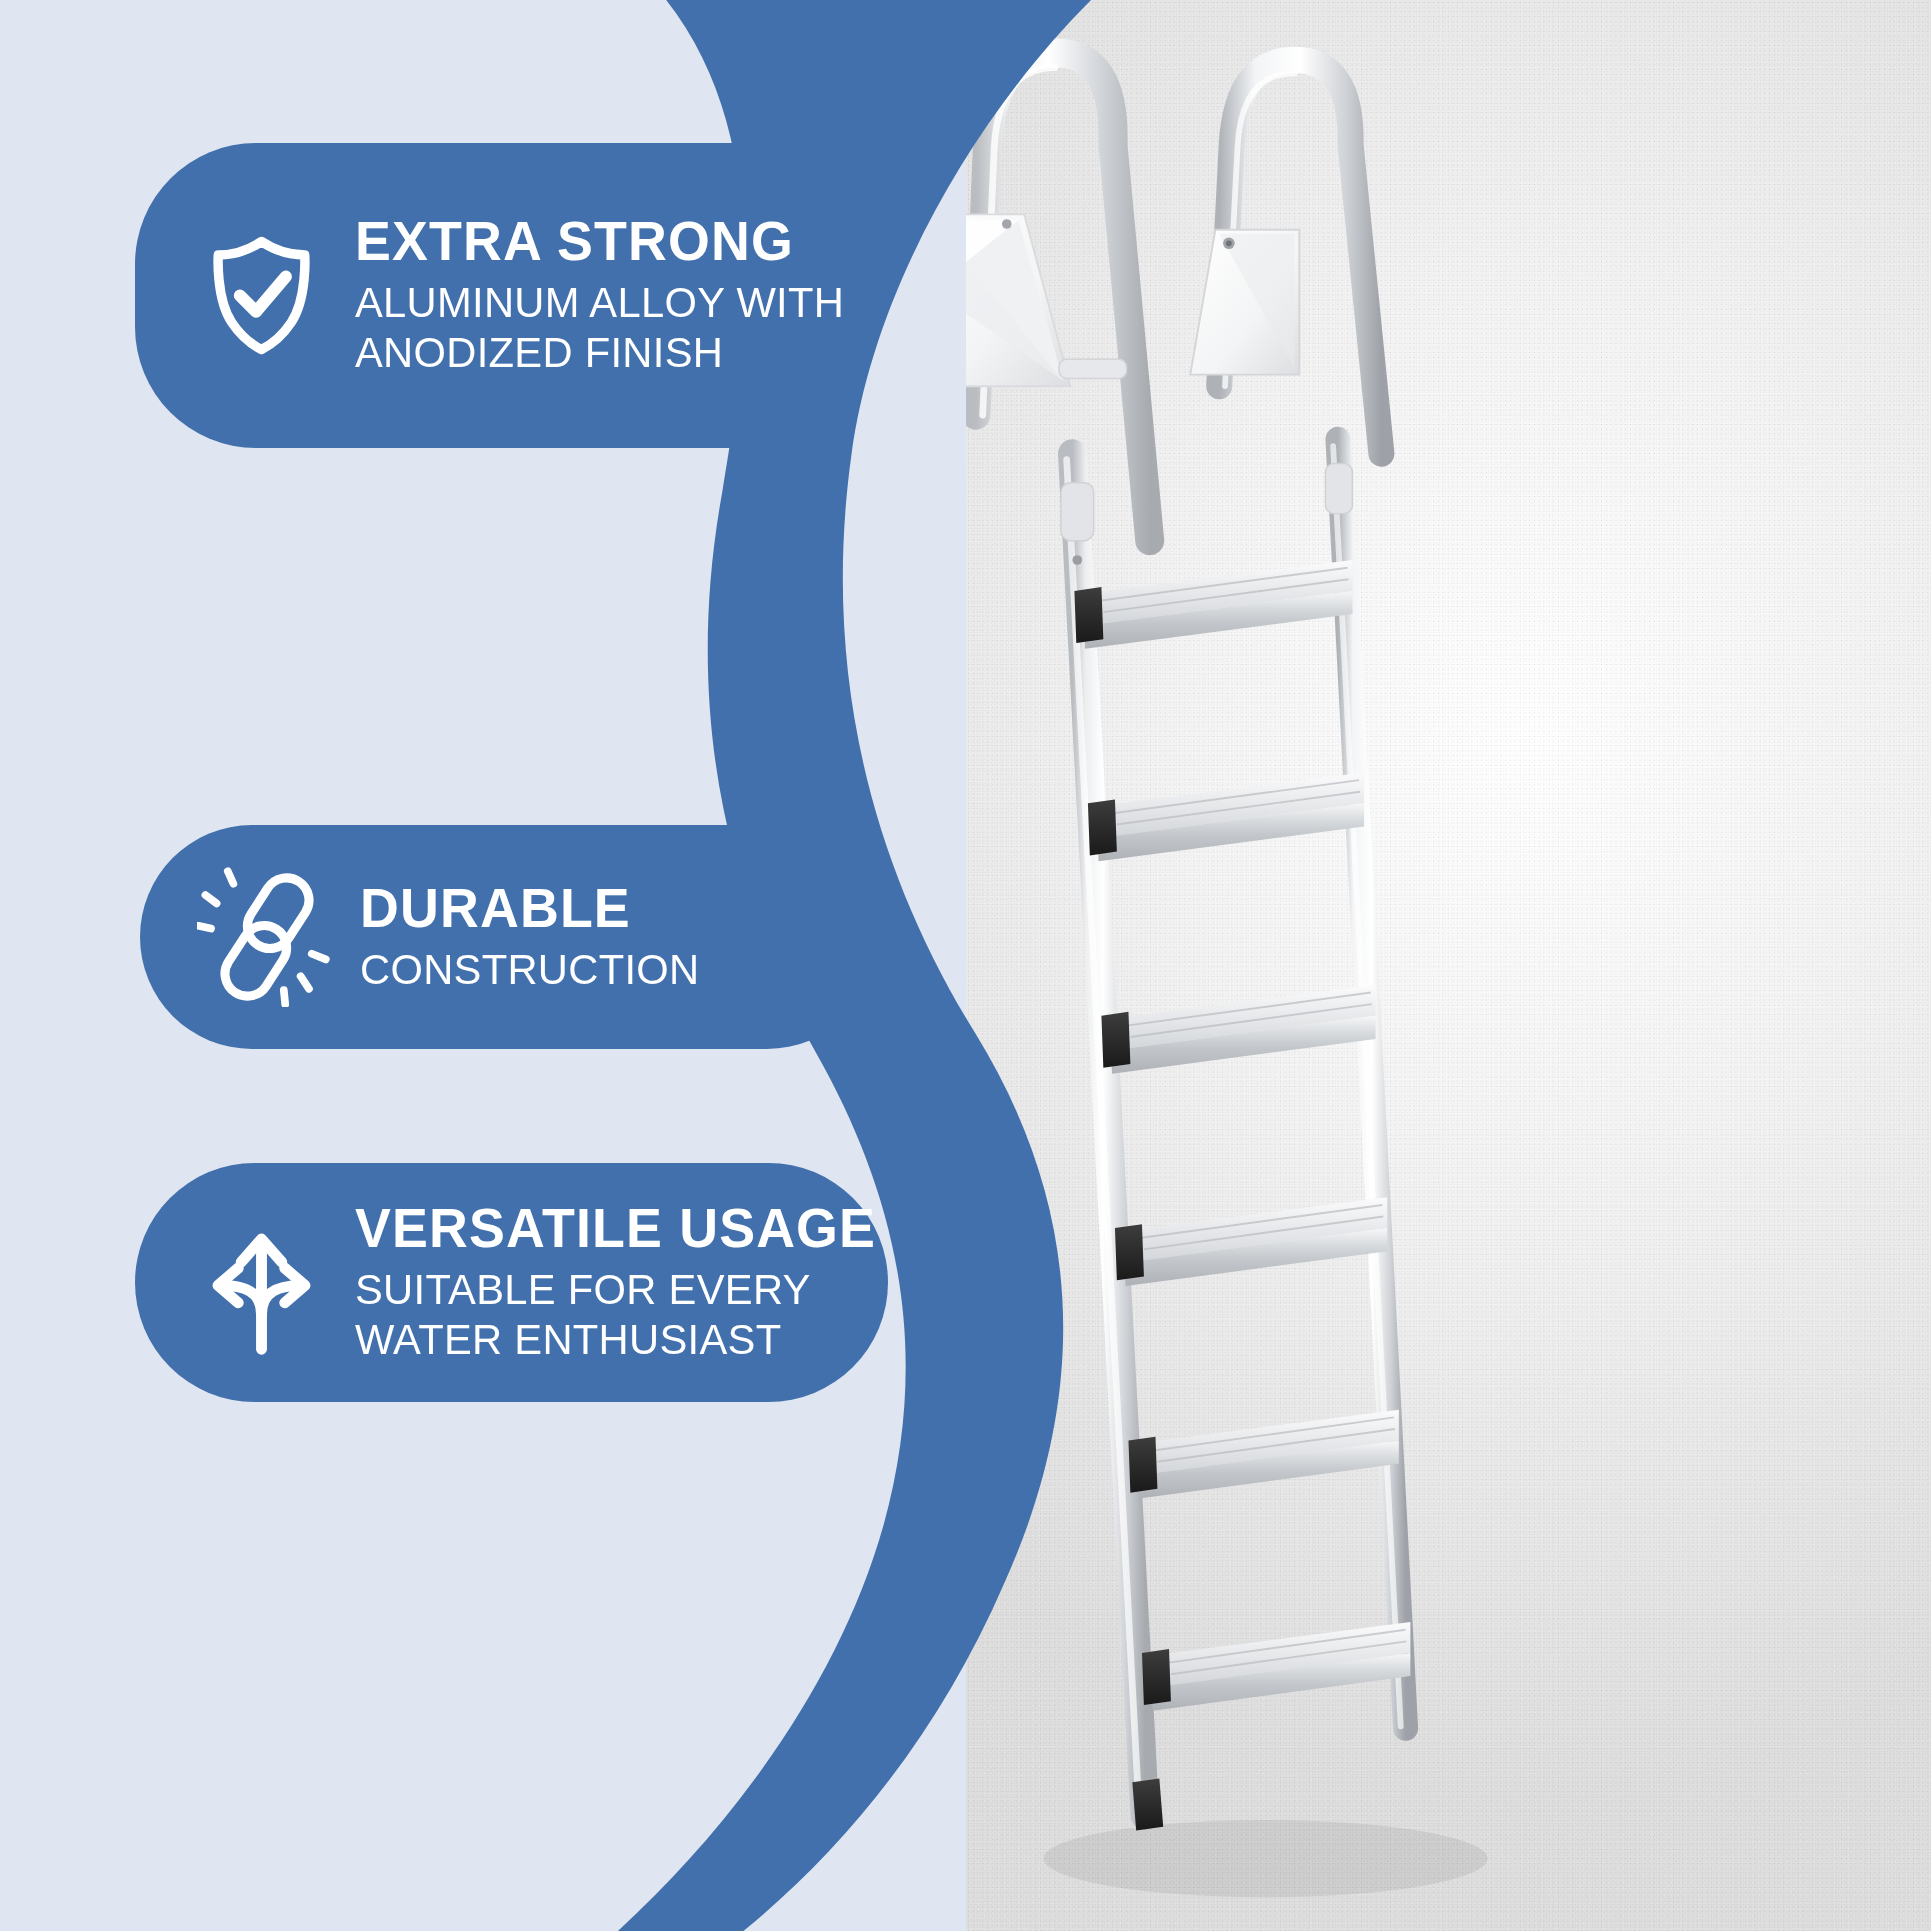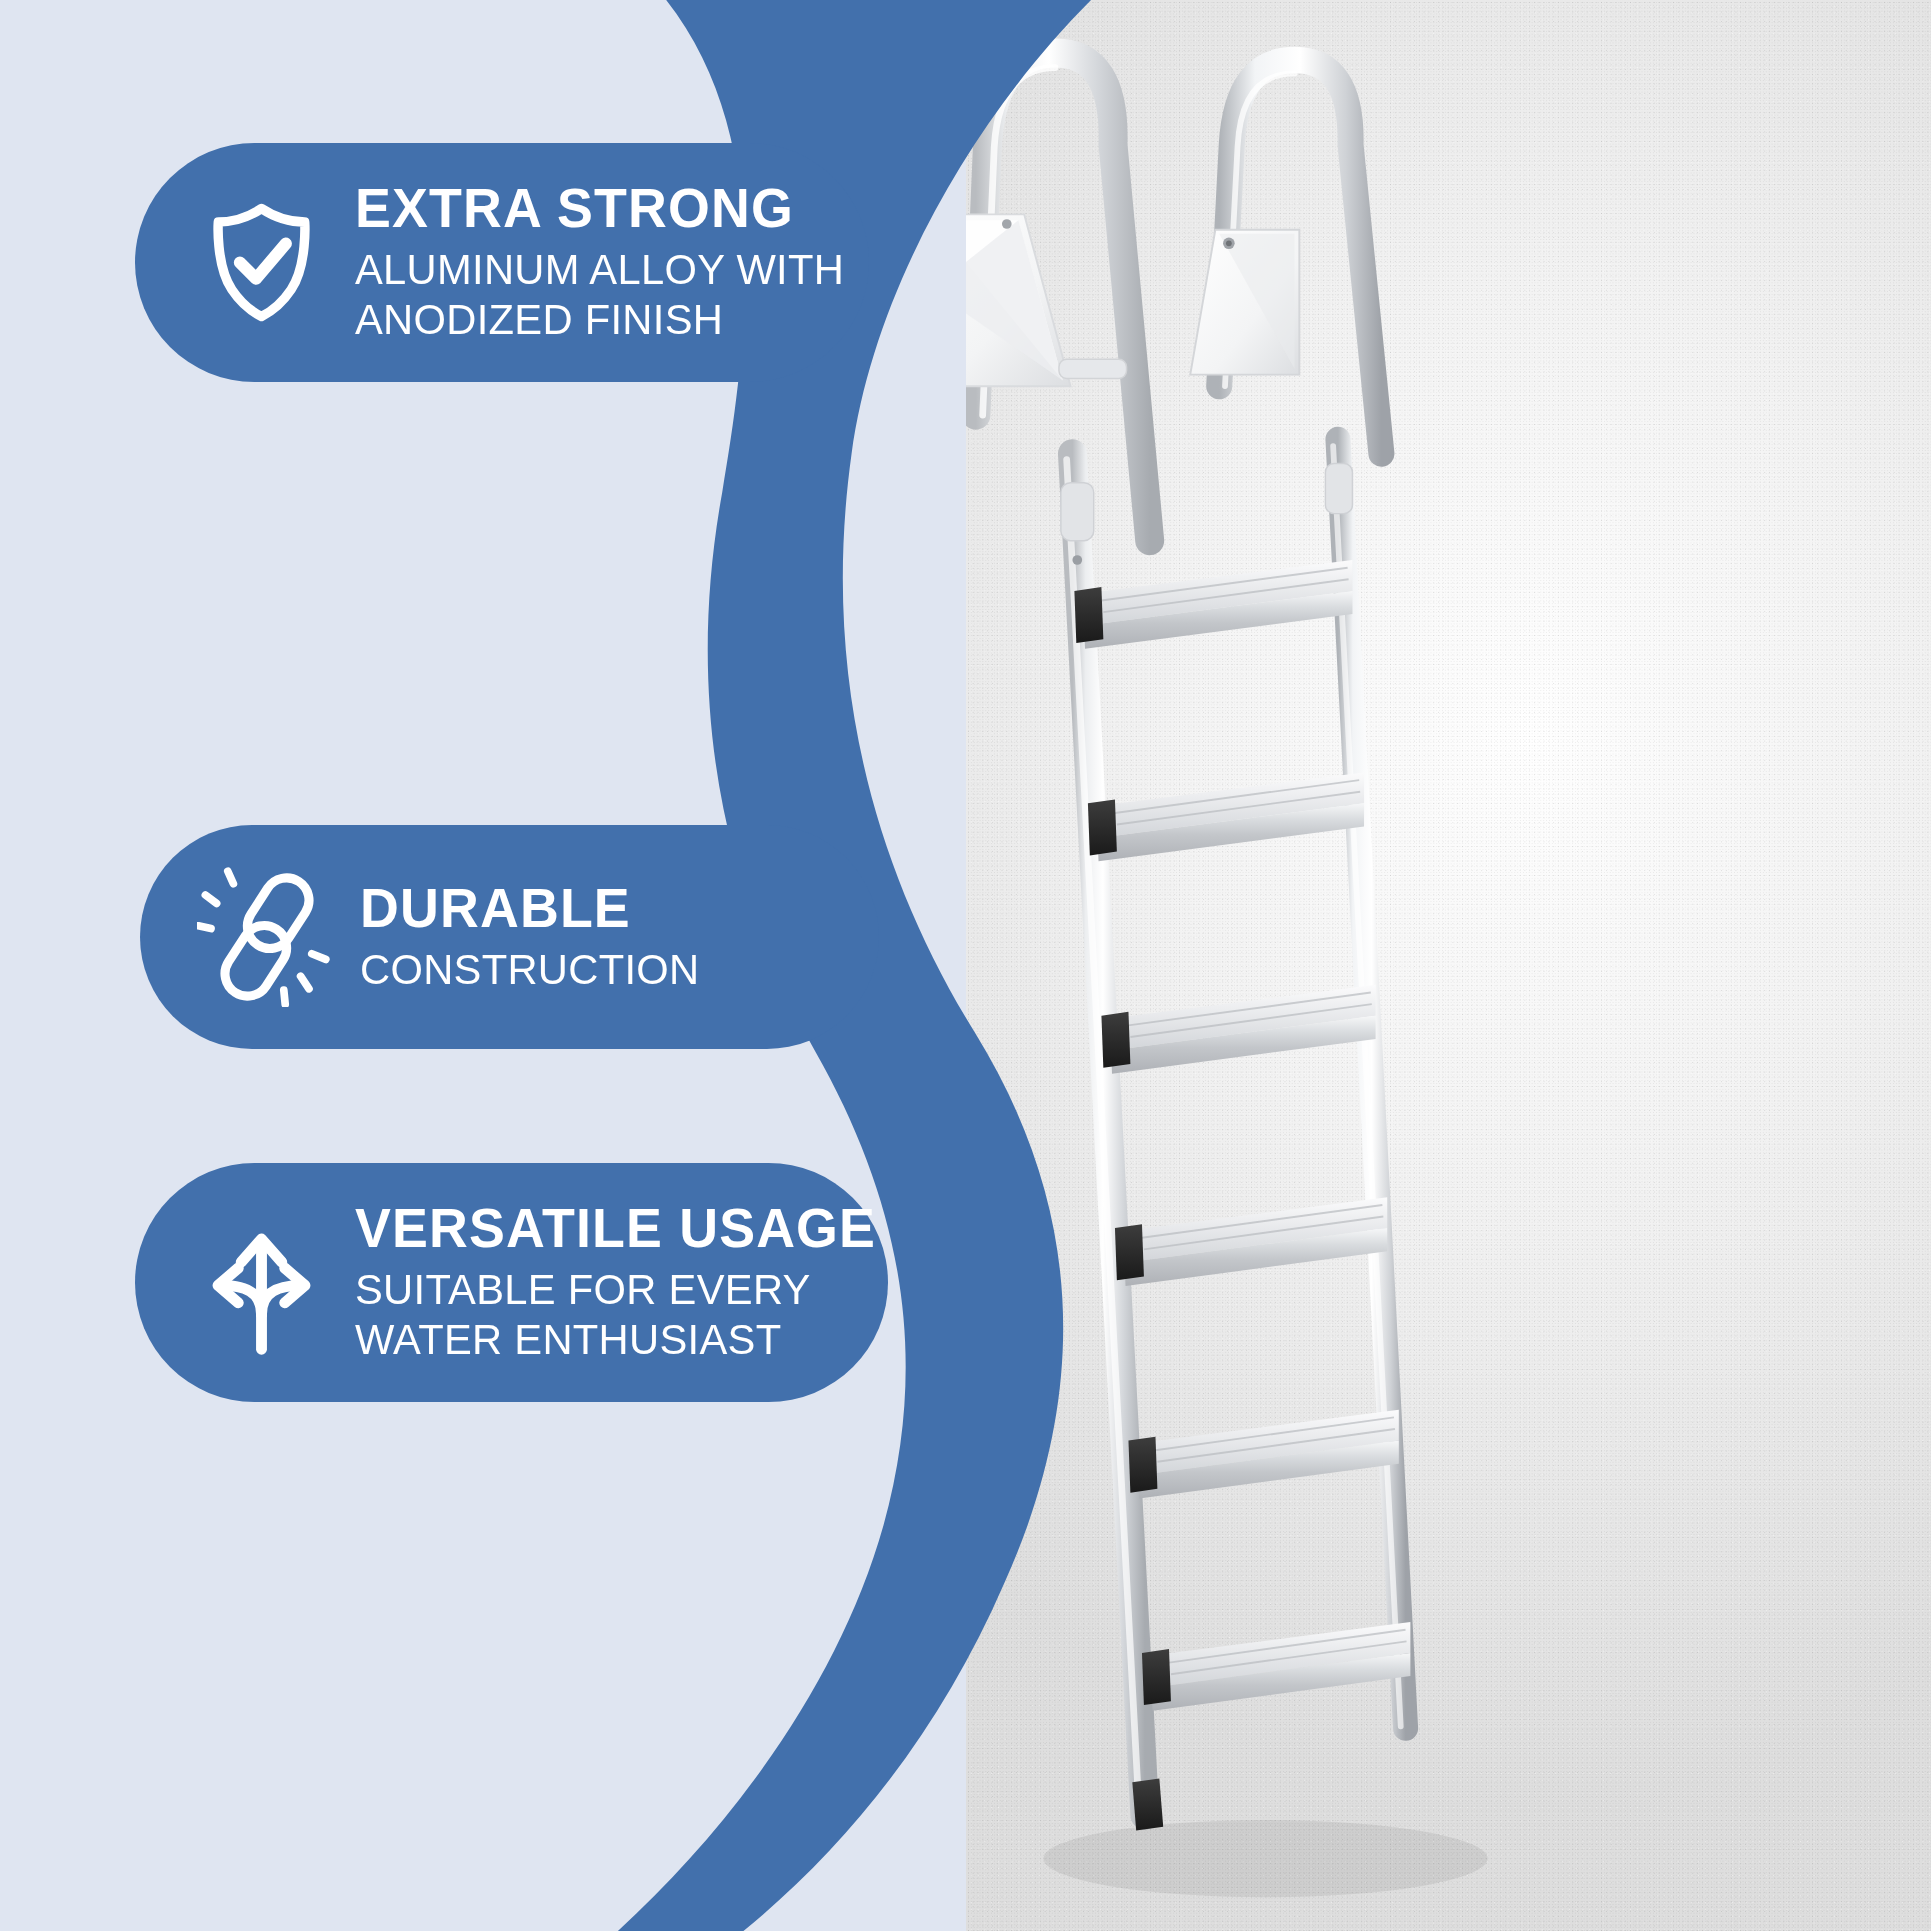"EXTRA STRONG" #card-0 { height: 239px -> 305px }
